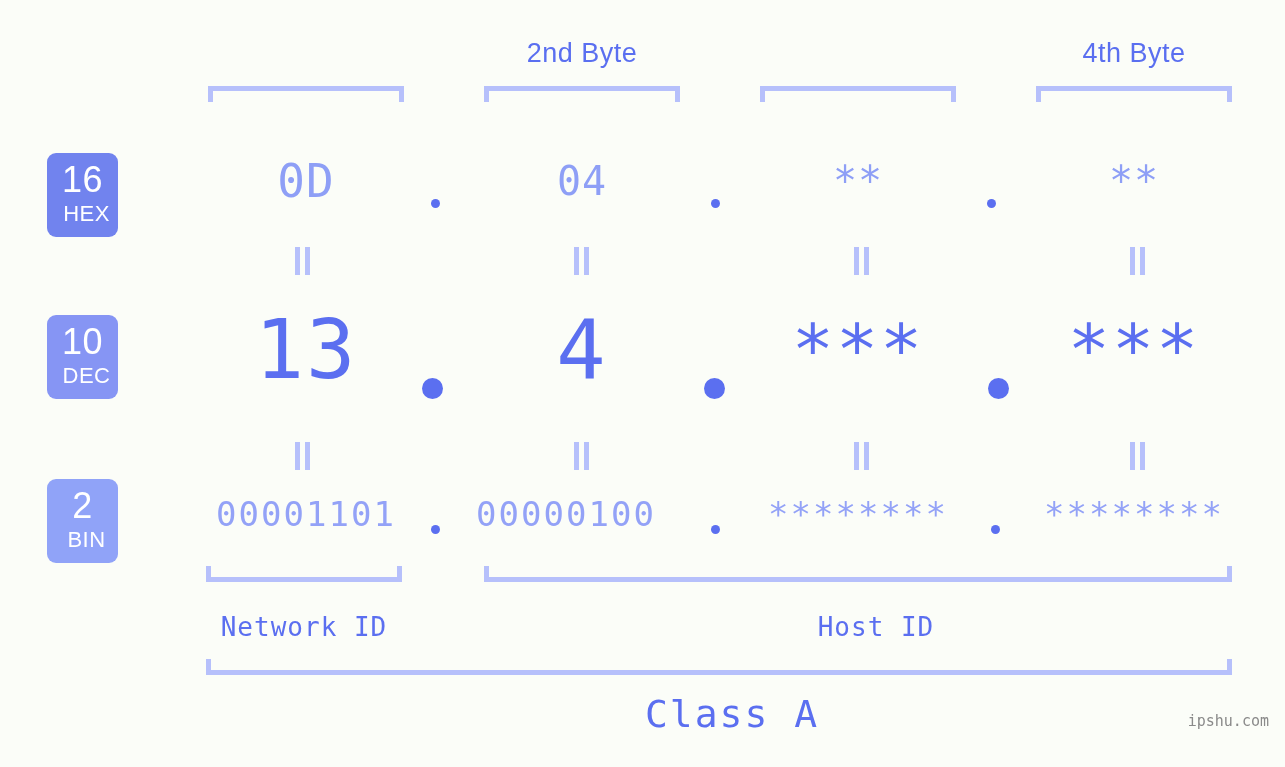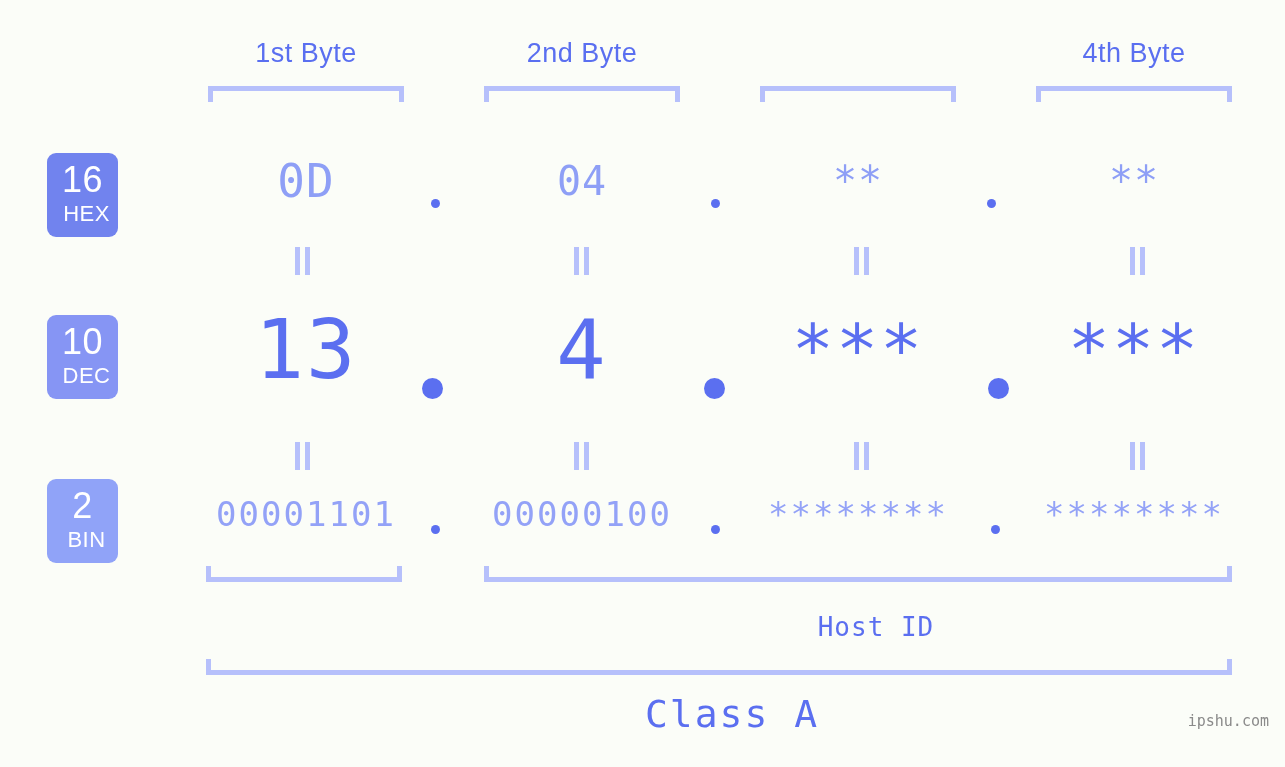"1st Byte" div.byte-label { html: <div>1st Byte</div> -> none }
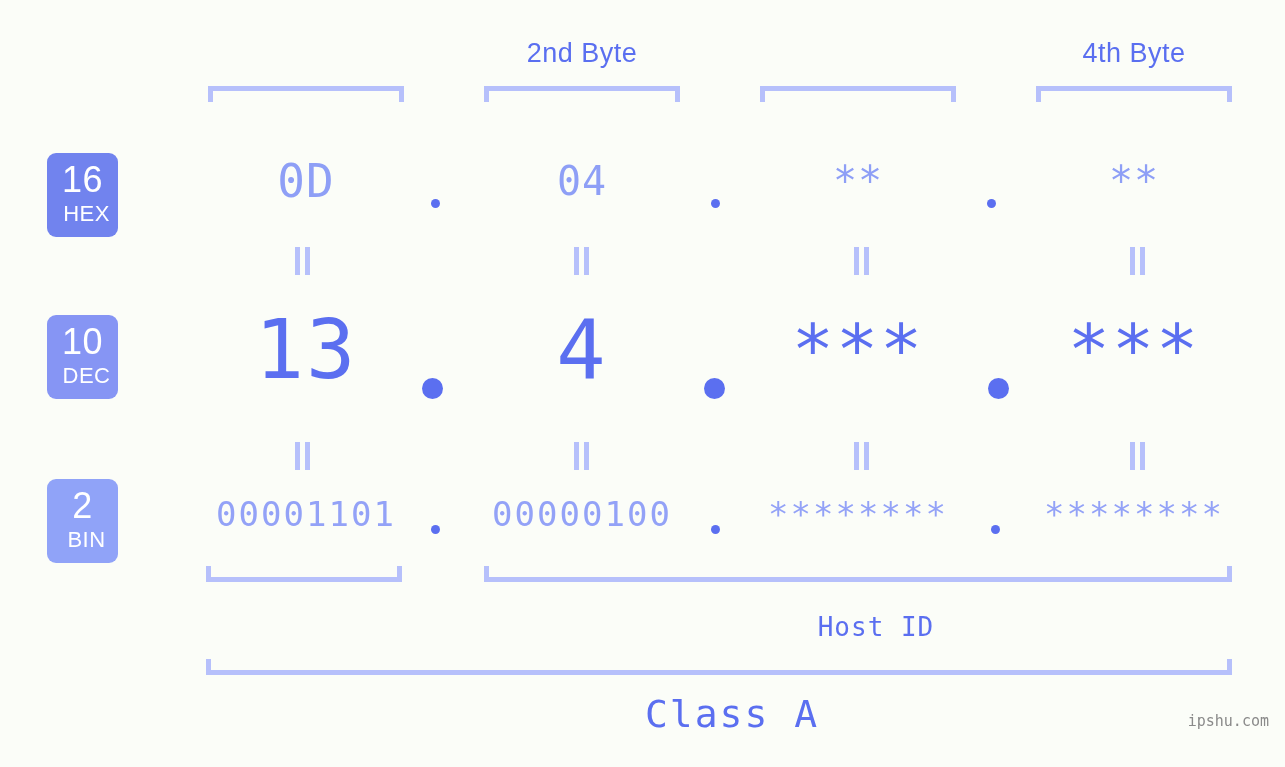"00000100" div.cell { left: 462px -> 446px }
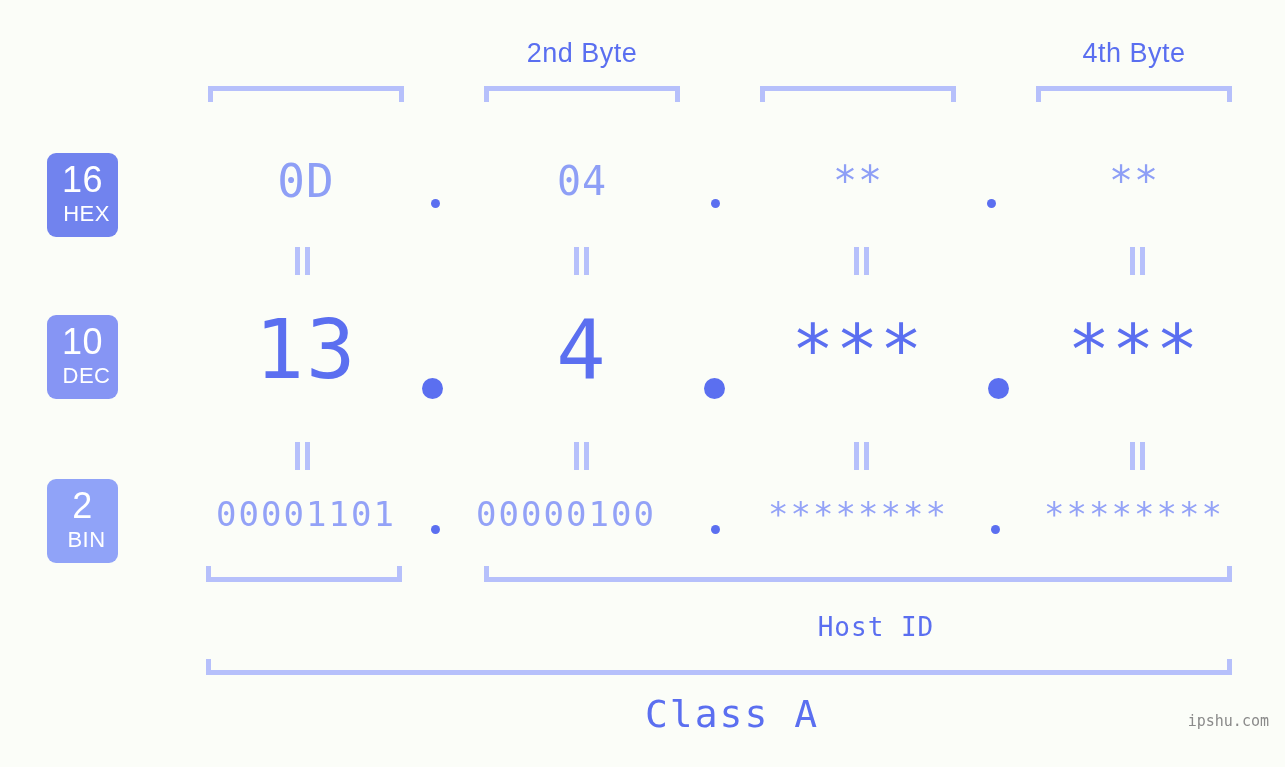"Network ID" div.id-label { html: none -> <div>Network ID</div> }
